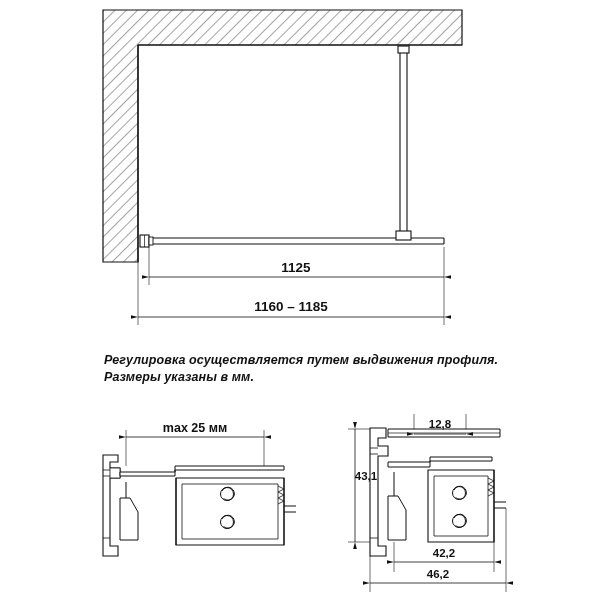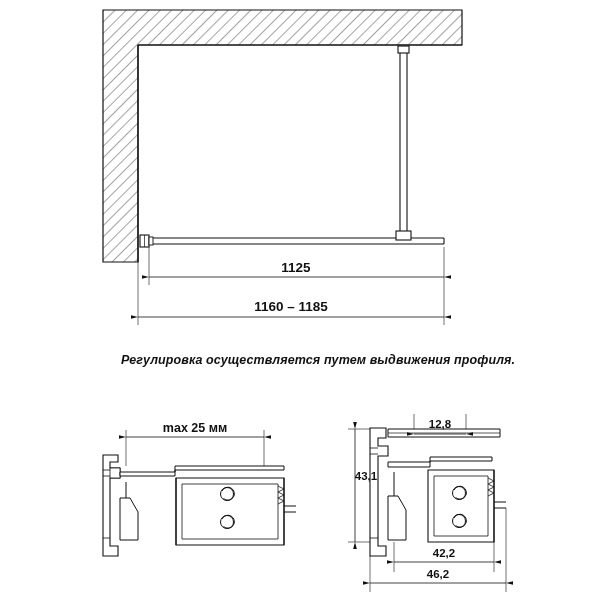"Регулировка осуществляется путем" .note-block { left: 121px -> 104px }
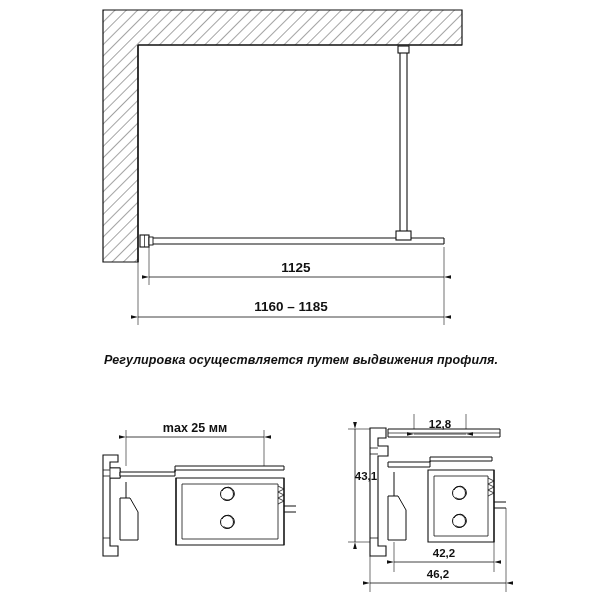"Размеры указаны в мм." div.note-line { html: none -> <div>Размеры указаны в мм.</div> }
